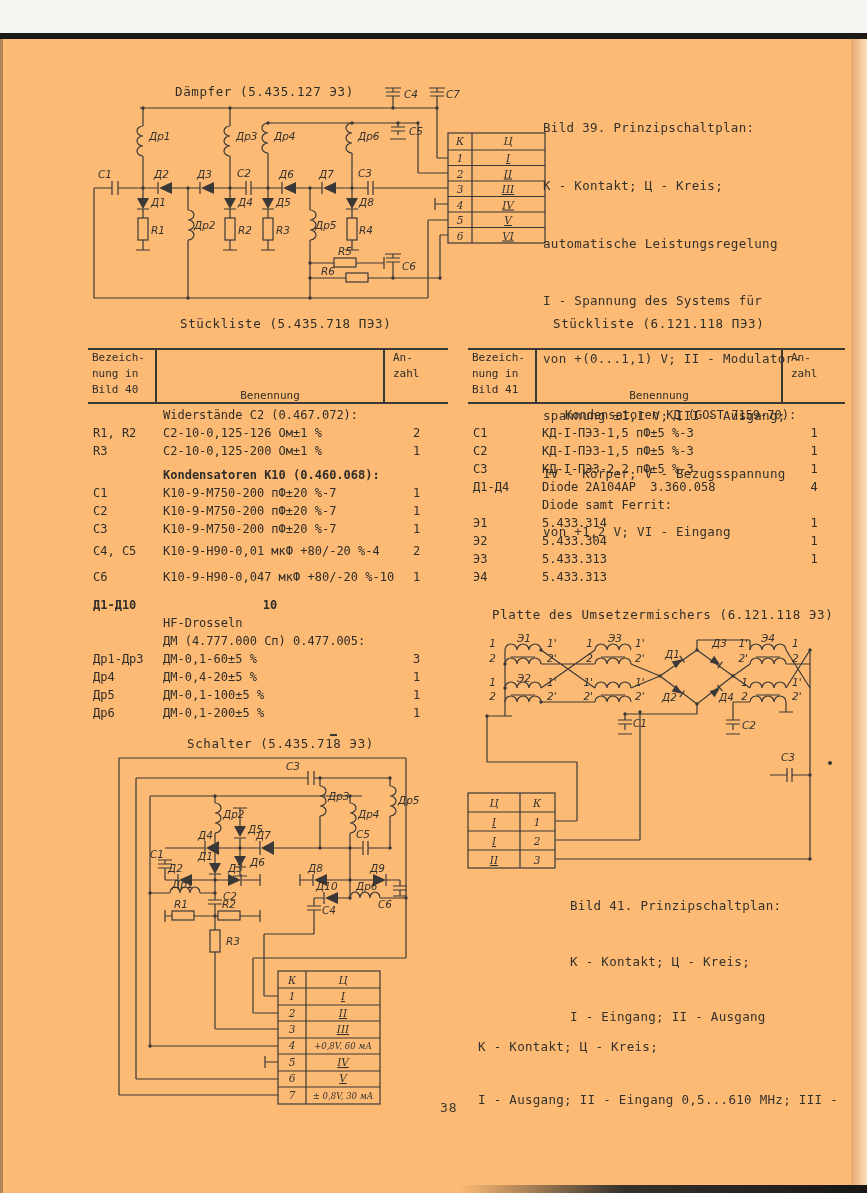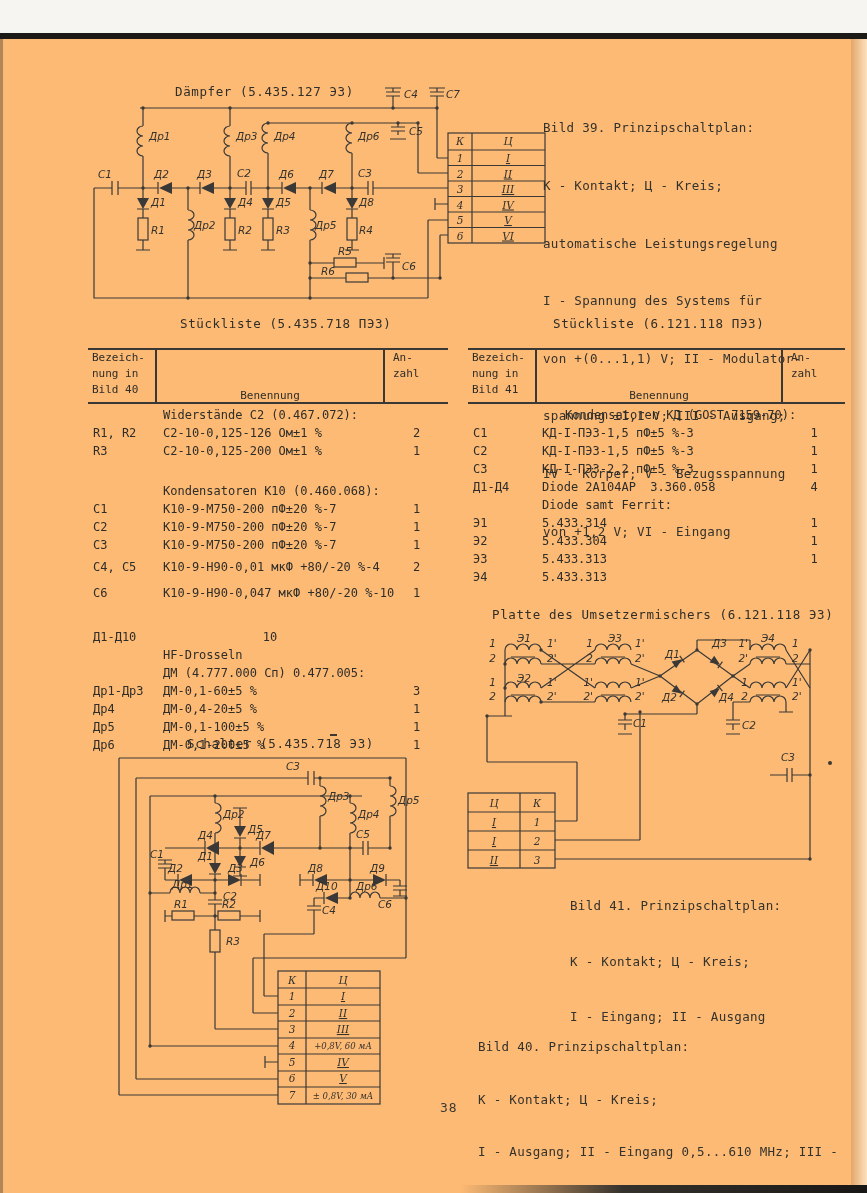"Kondensatoren К10 (0.460.068):" .stk-row.gap { font-weight: none -> bold; margin-top: 22px -> 6px }
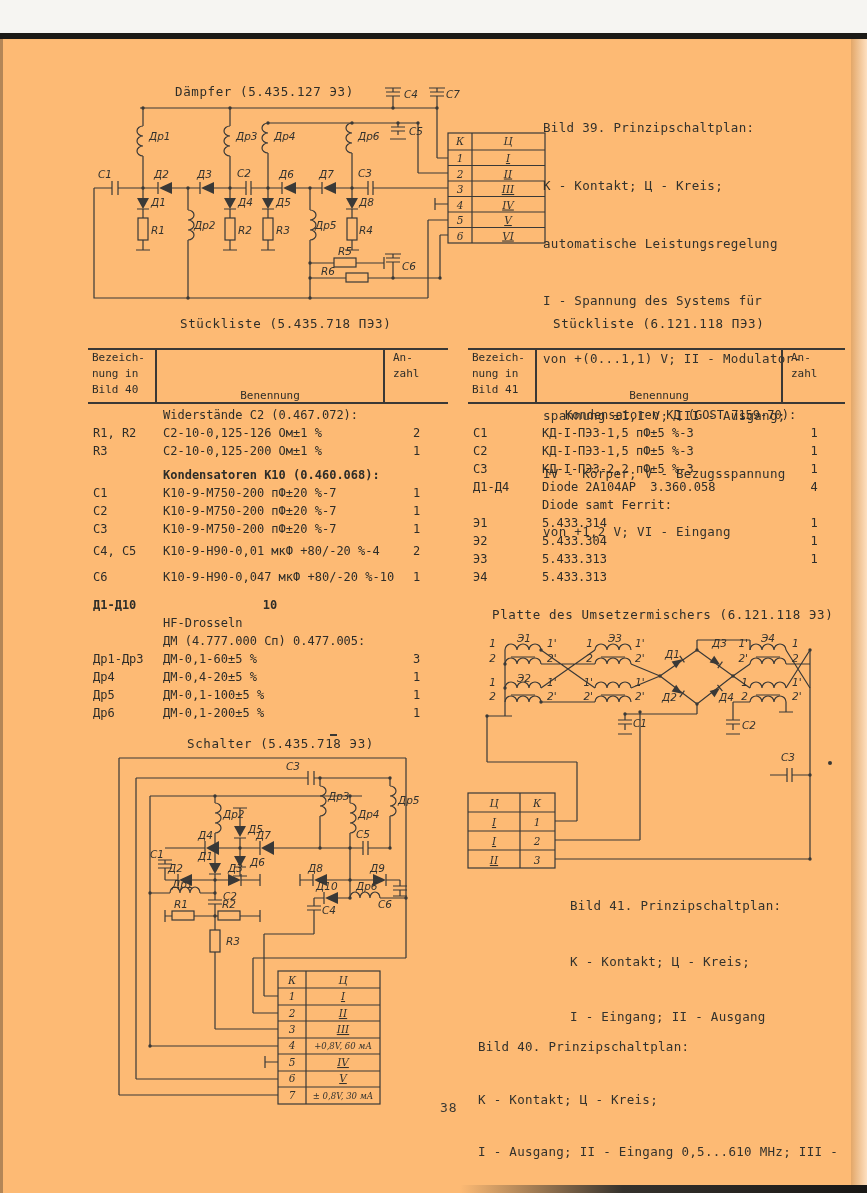"Bild 40. Prinzipschaltplan:" div { html: <div>Bild 40. Prinzipschaltplan:</div> -> none }
